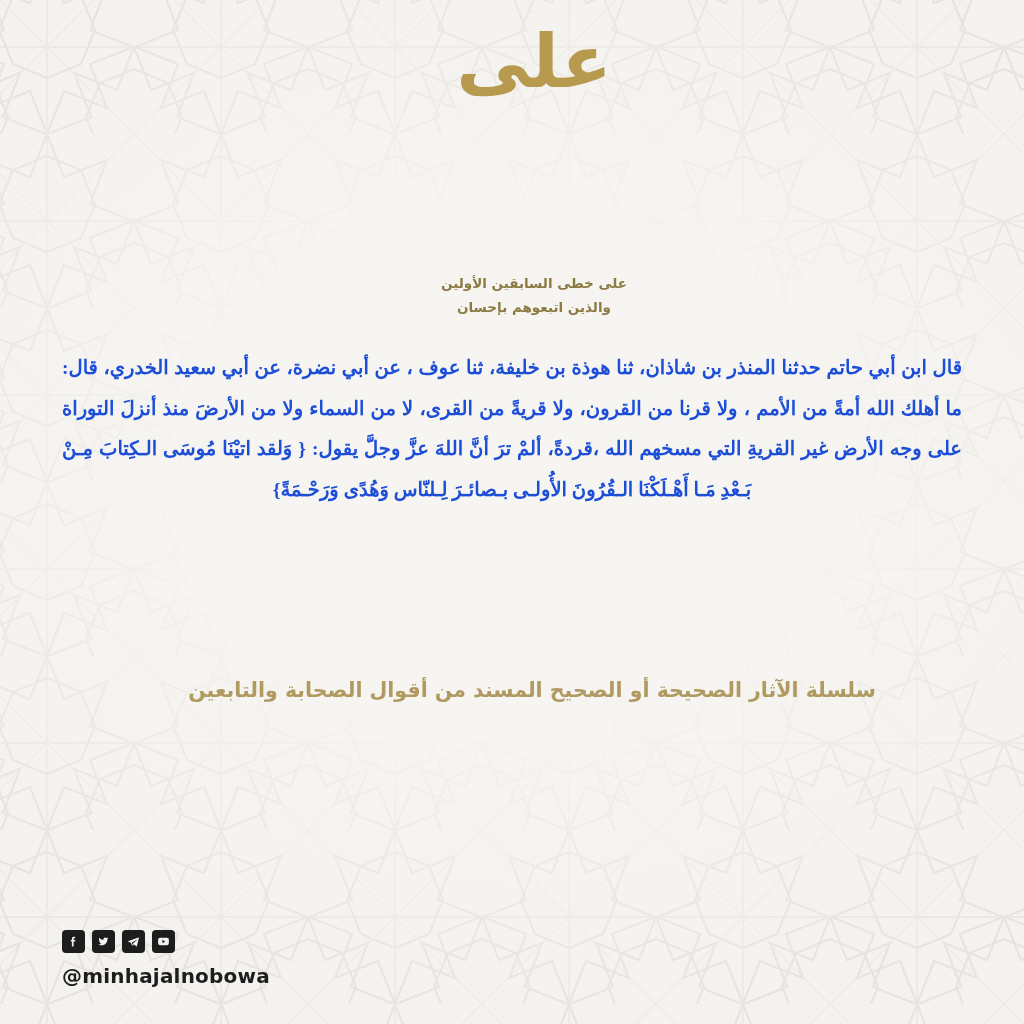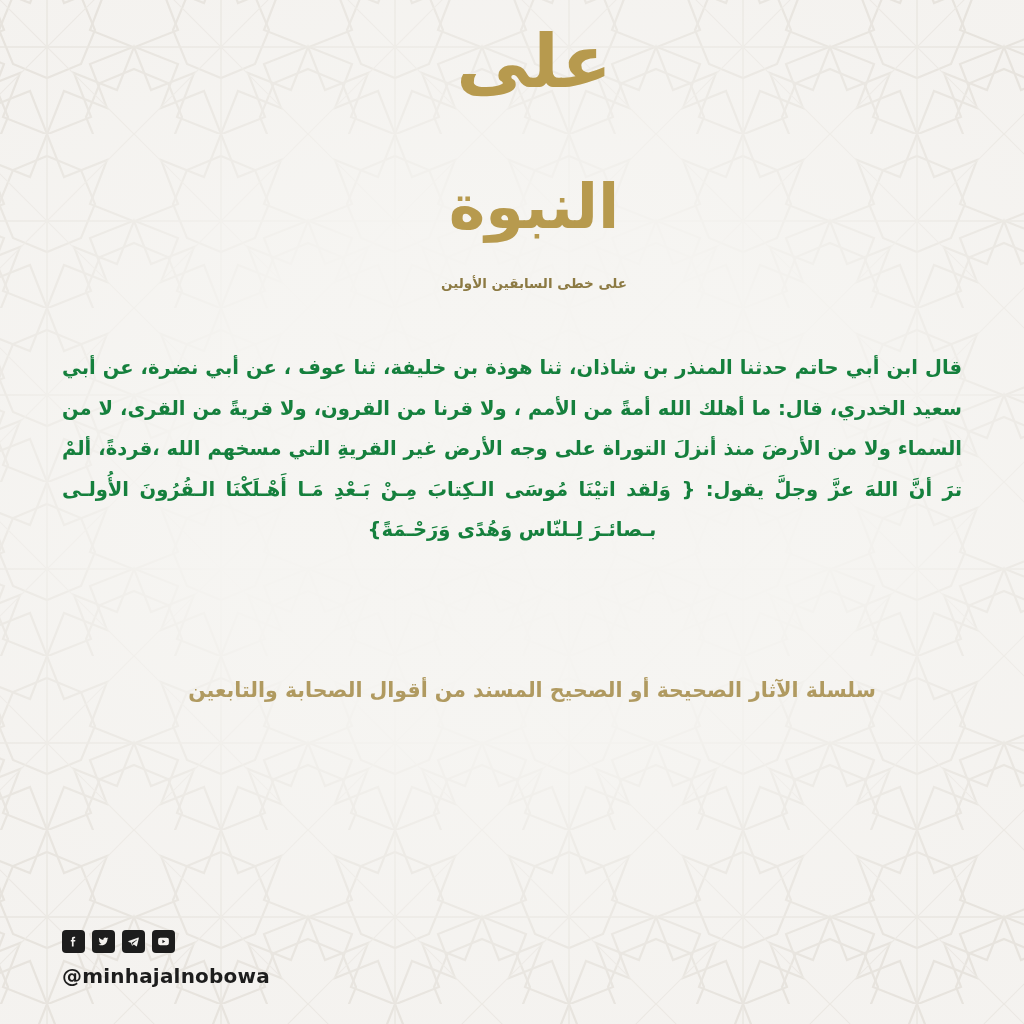"النبوة" div.logo-word { html: <div>النبوة</div> -> none }
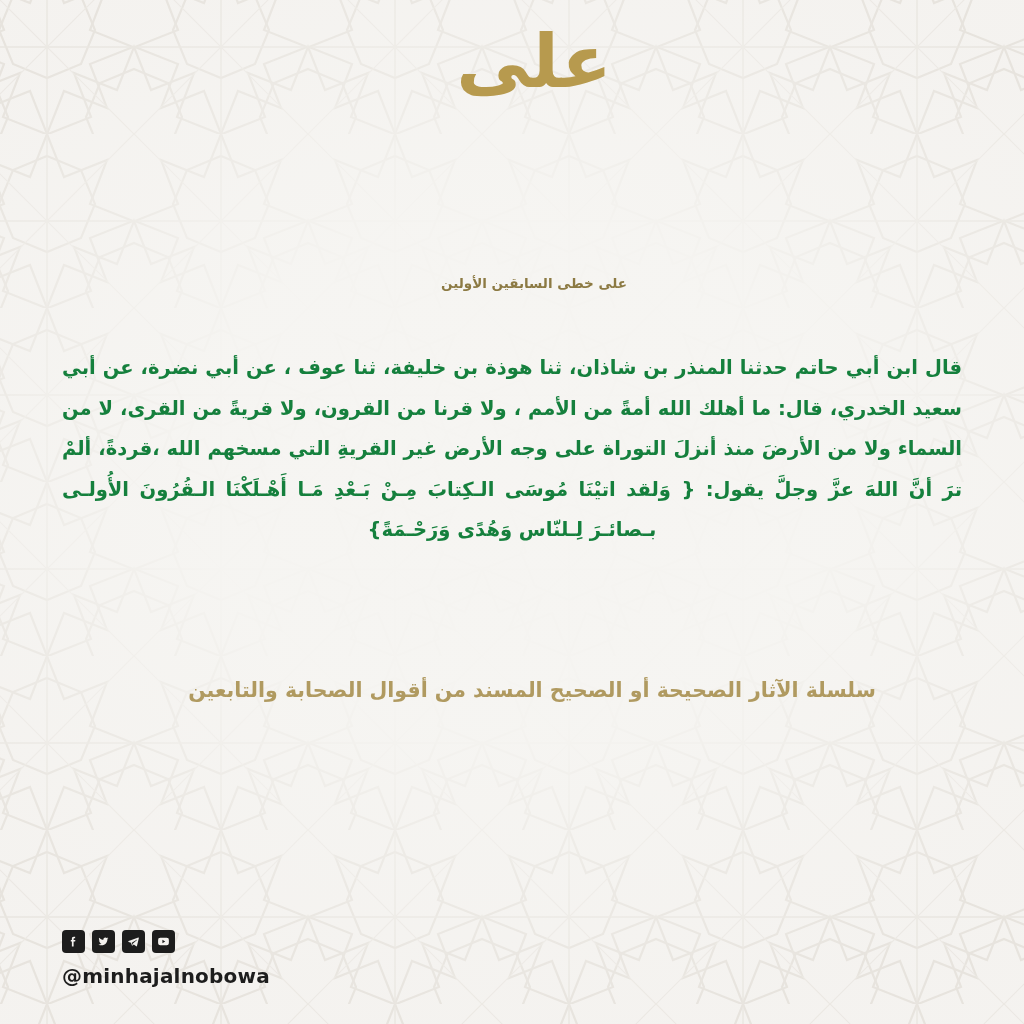"والذين اتبعوهم بإحسان" div { html: none -> <div>والذين اتبعوهم بإحسان</div> }
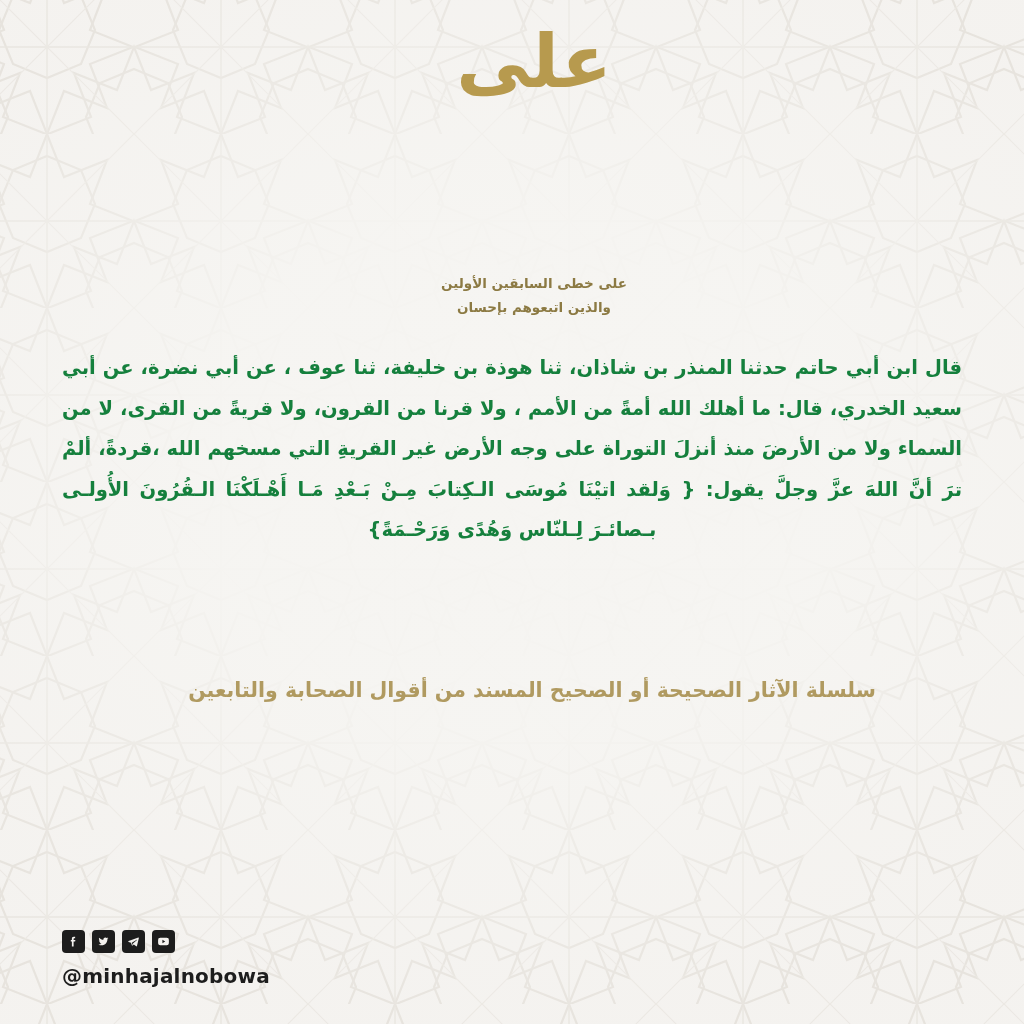"قال ابن أبي حاتم حدثنا" .narration { color: #15803d -> #1d4ed8; font-family: none -> Liberation Serif, serif }
